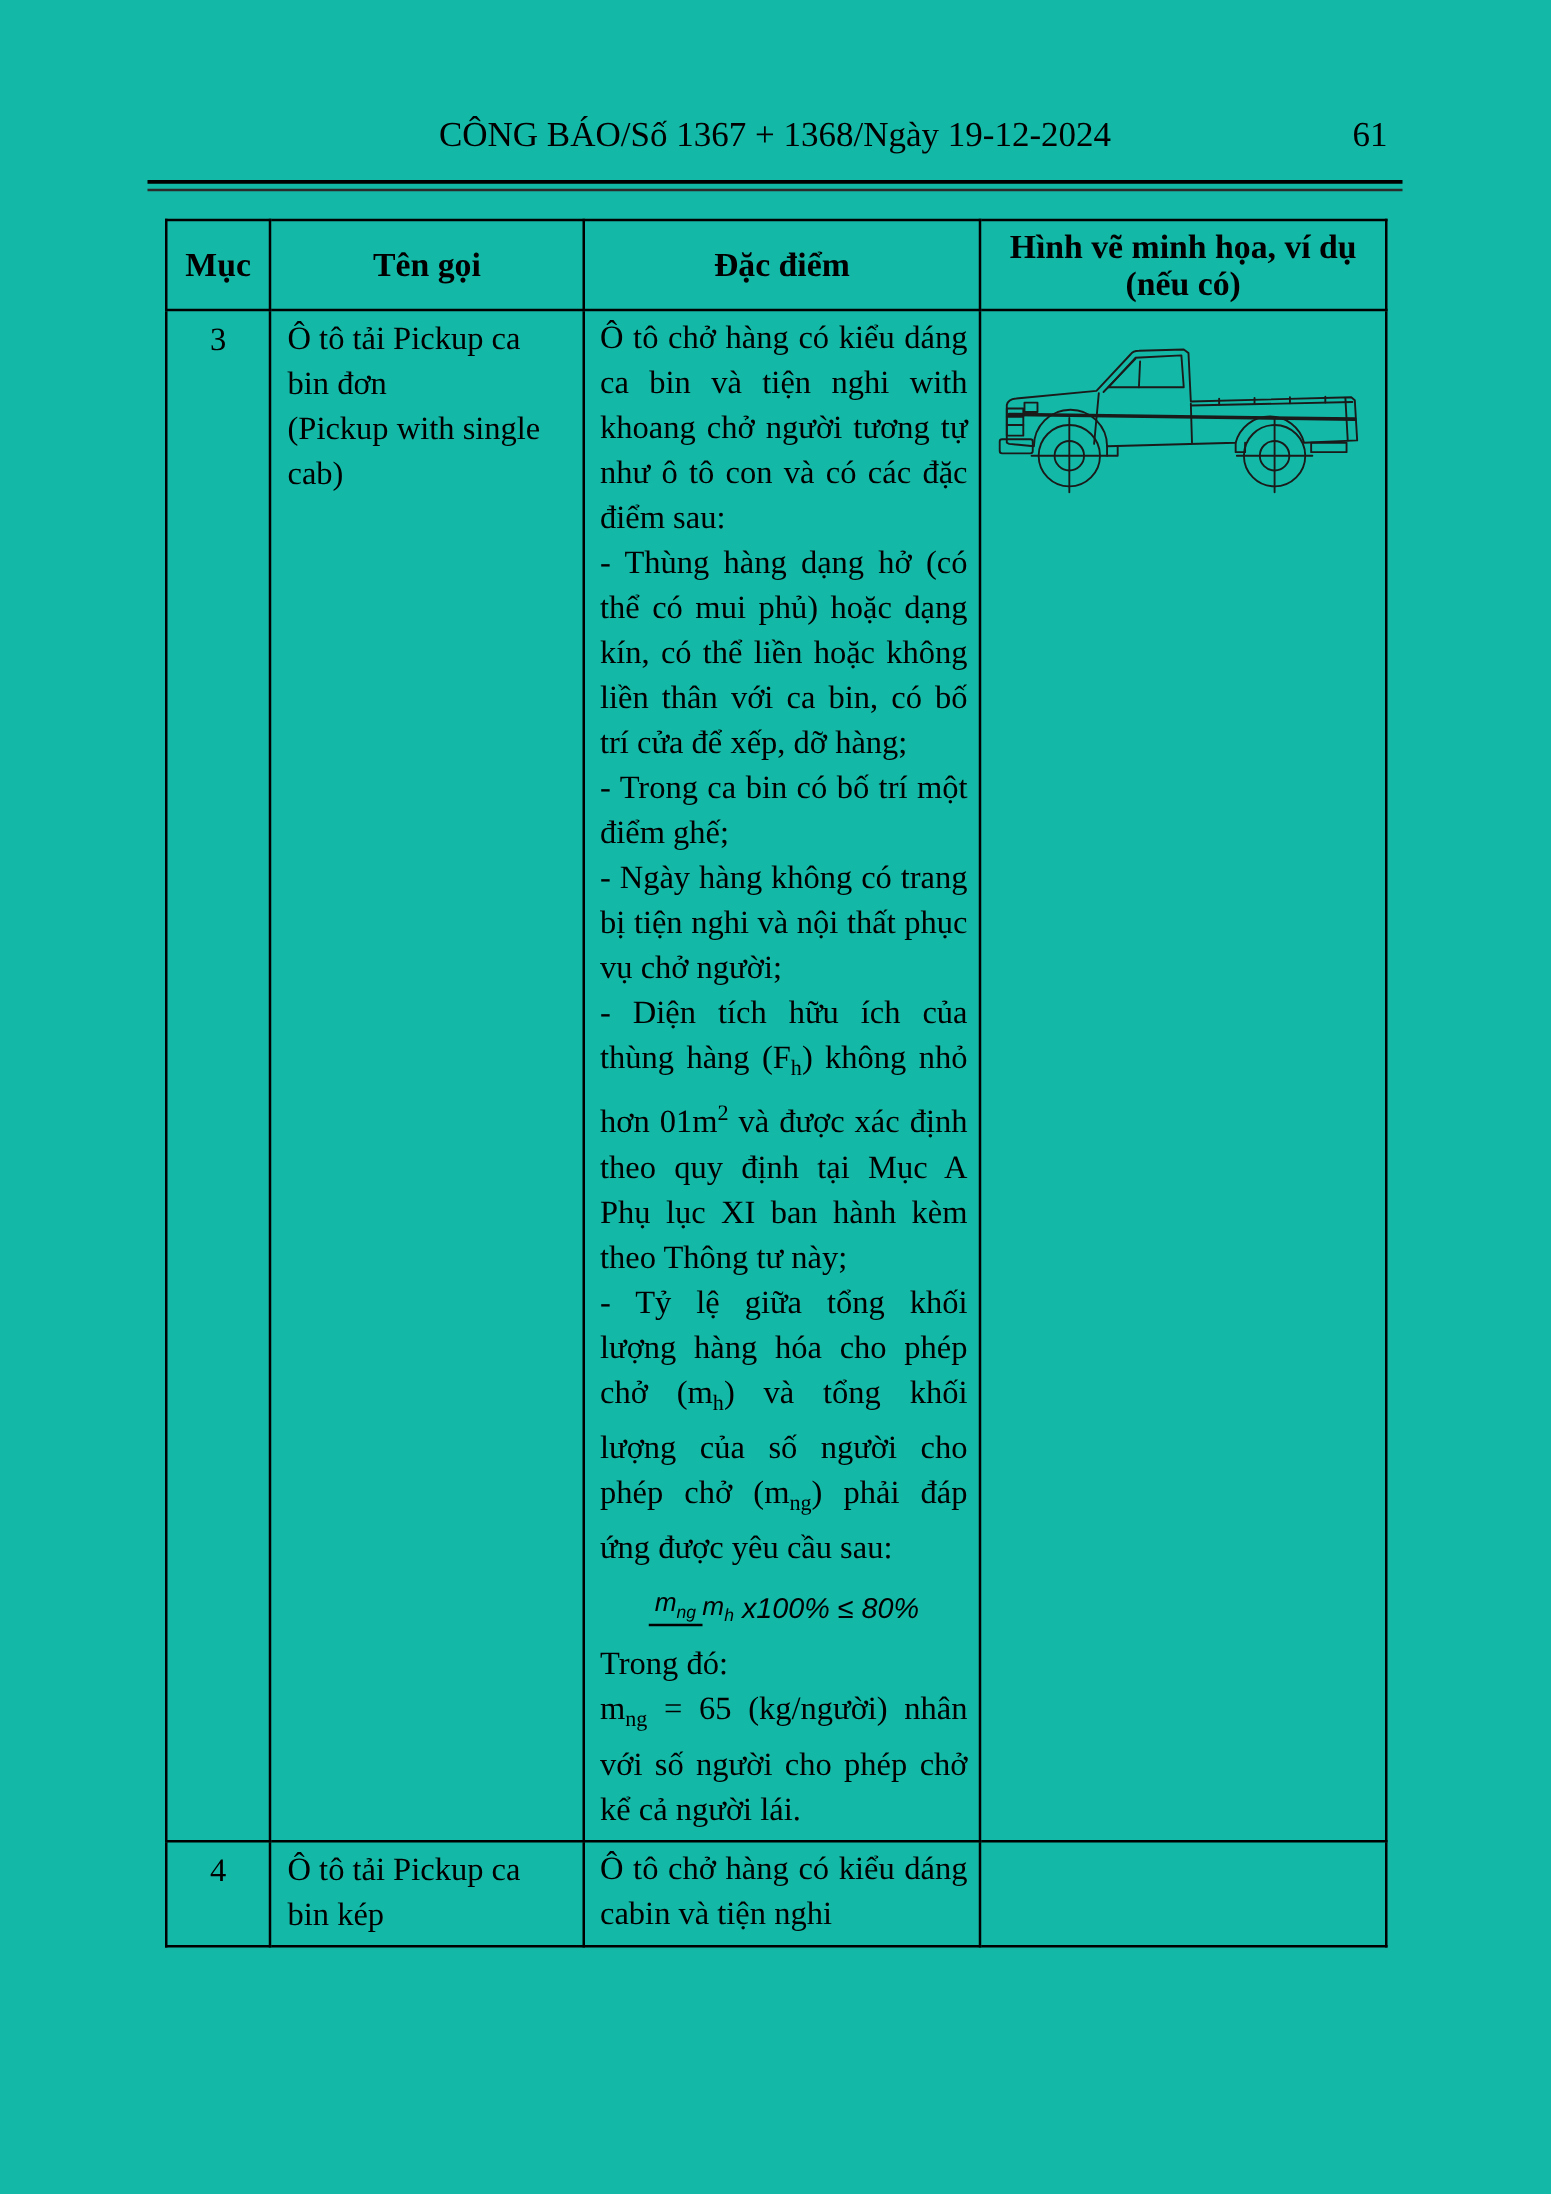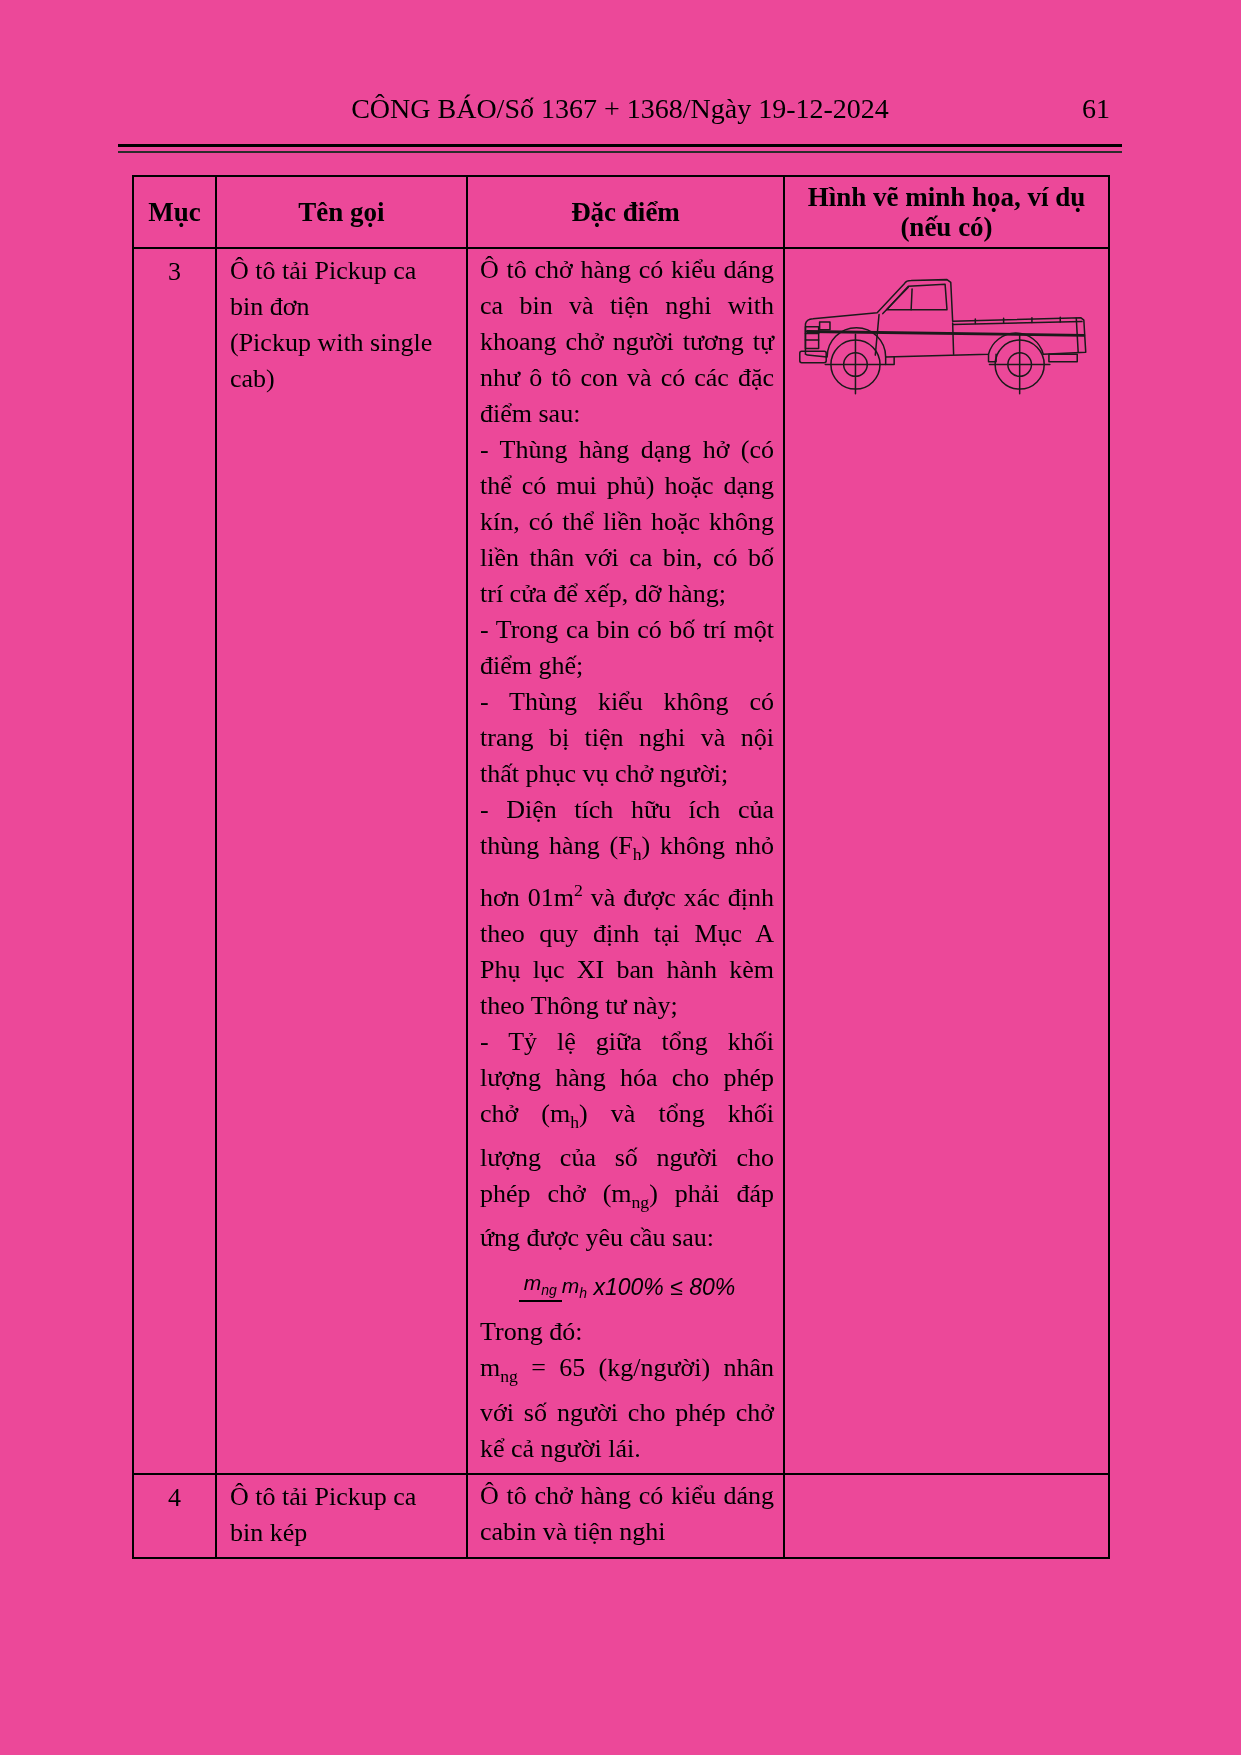"CÔNG BÁO/Số 1367 + 1368/Ngày" .page { background: #ec4899 -> #14b8a6 }
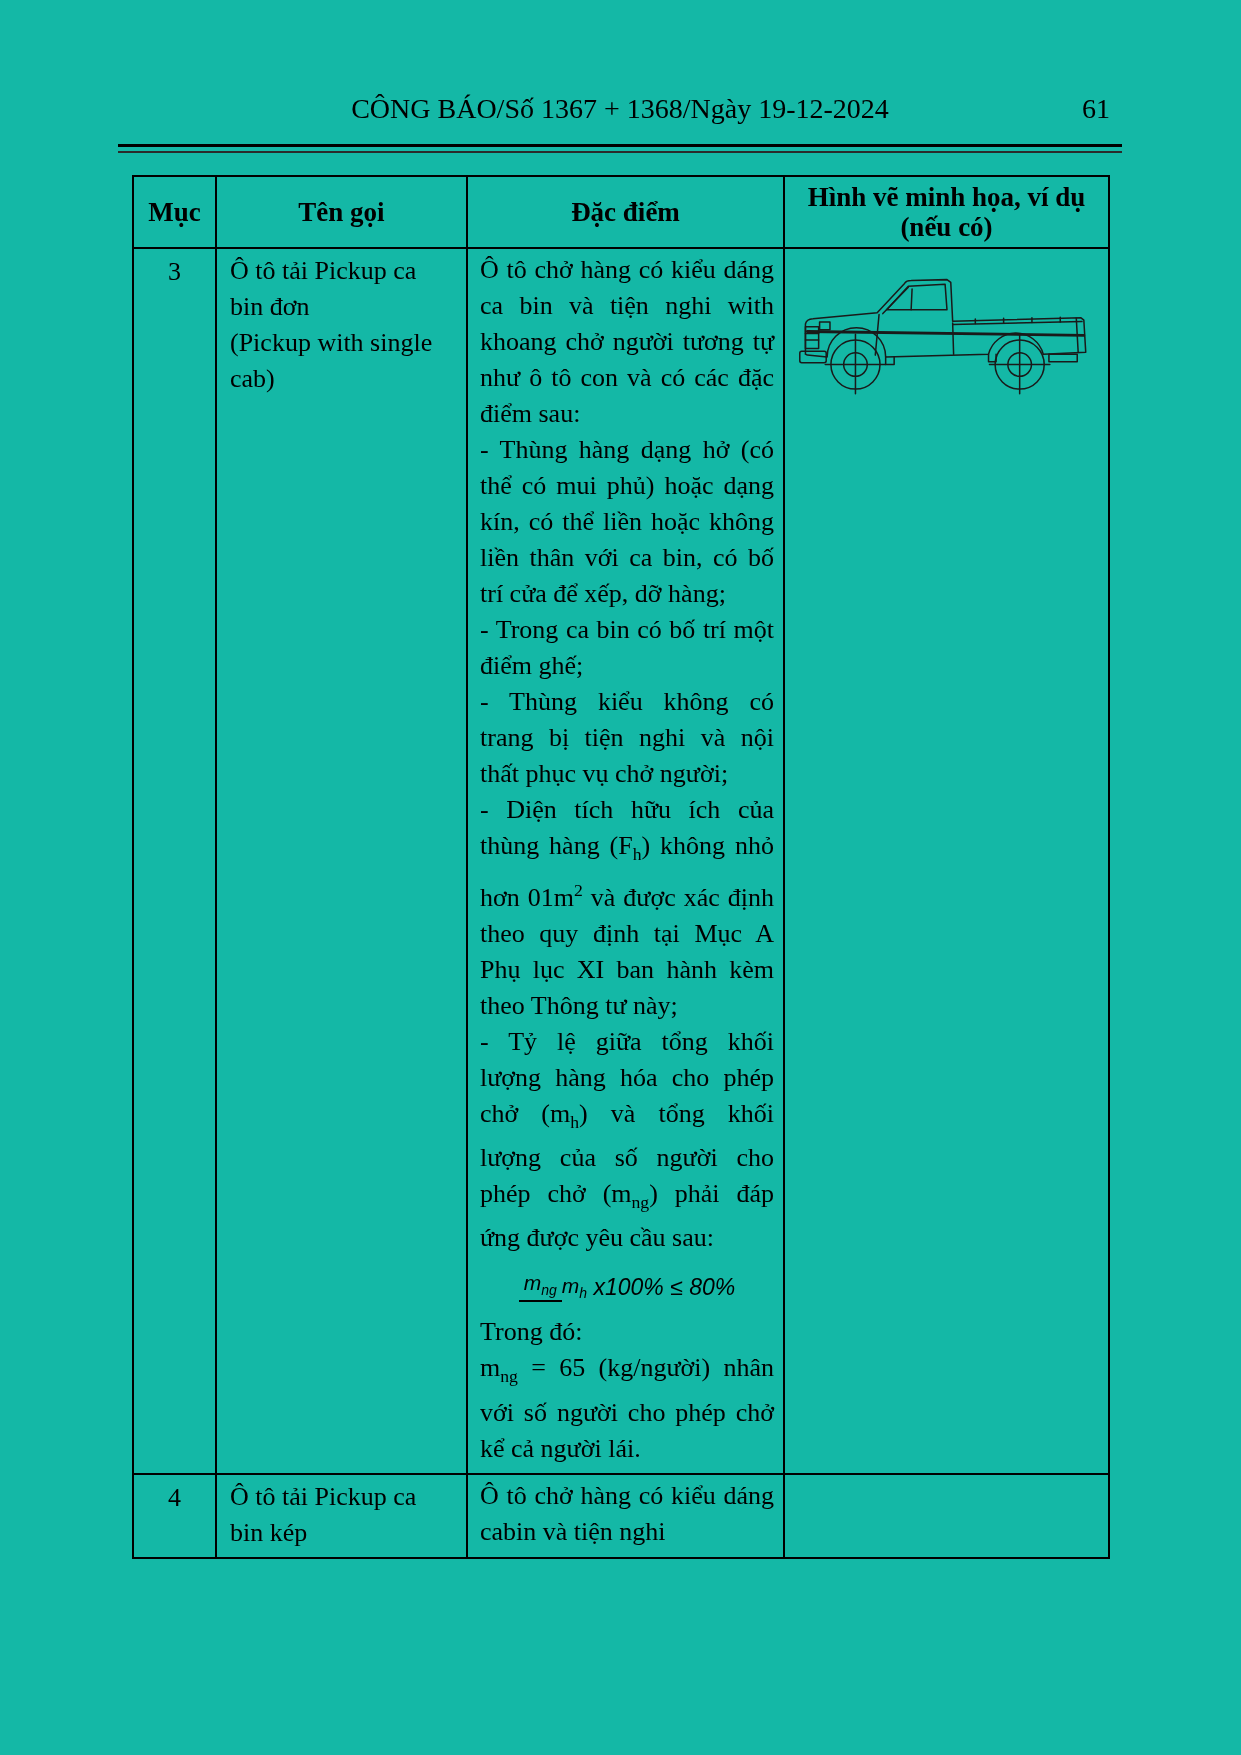"- Thùng kiểu không có" p.para { text: Thùng kiểu -> Ngày hàng }
